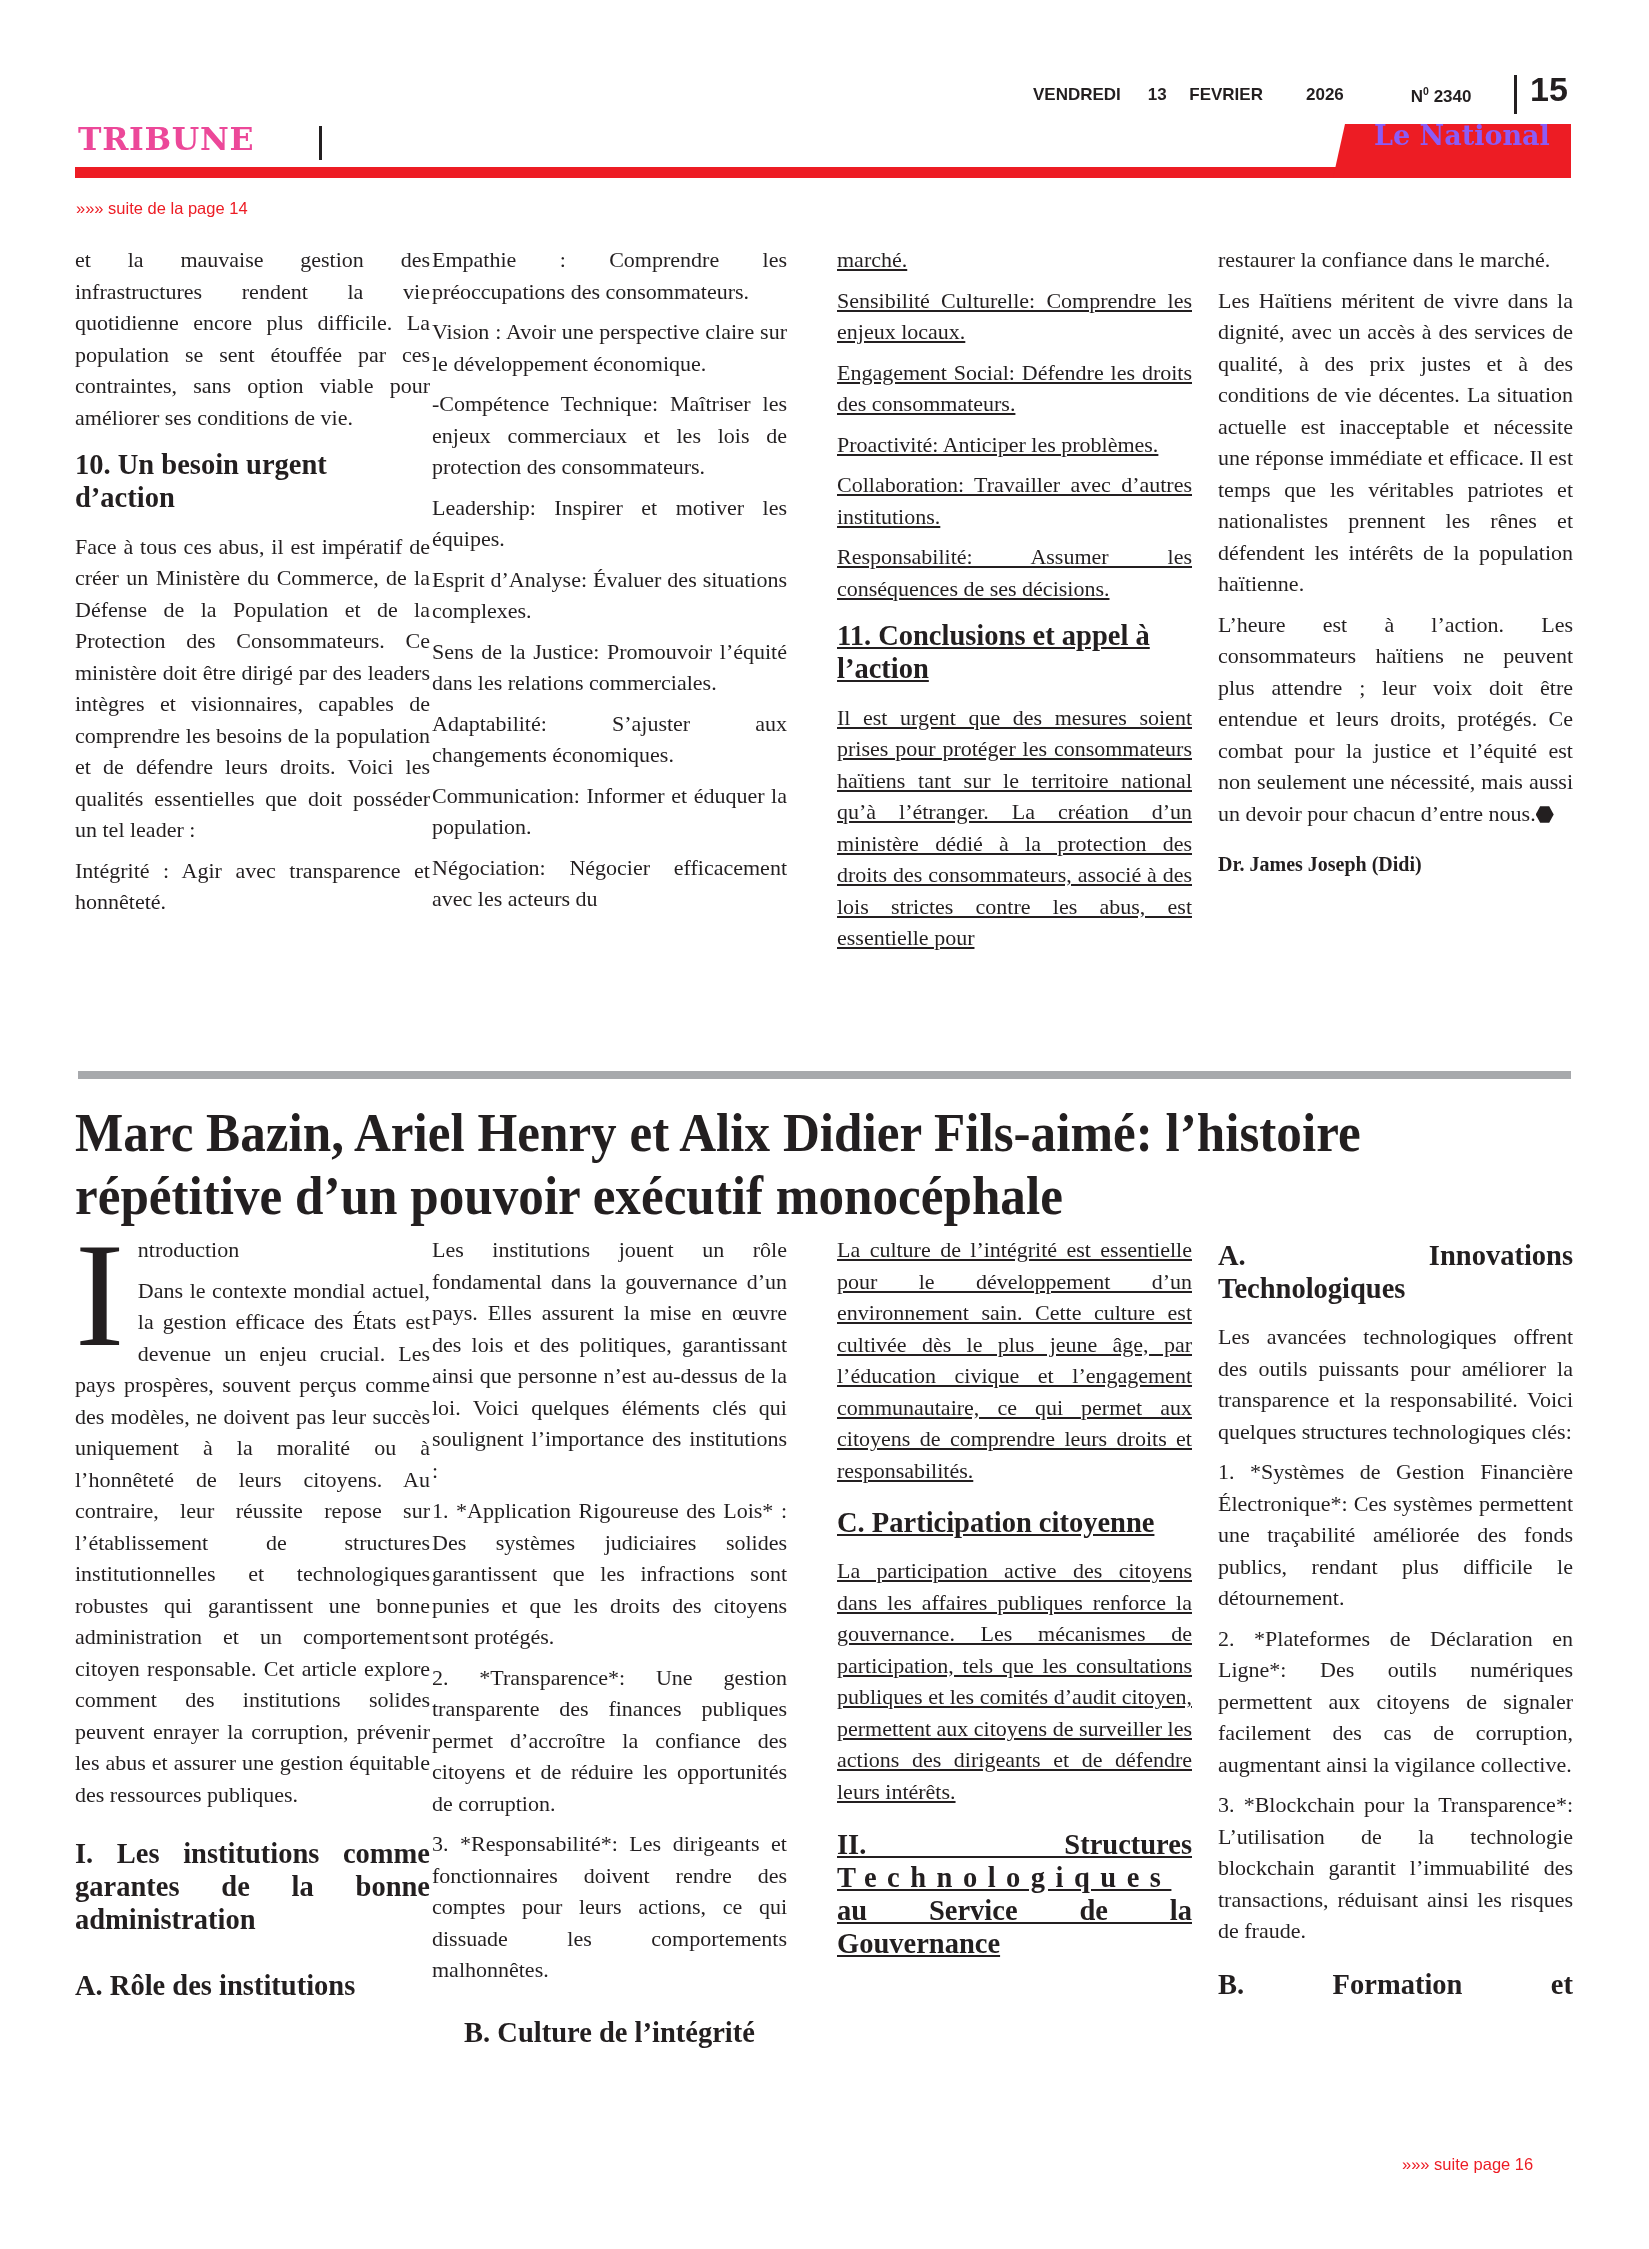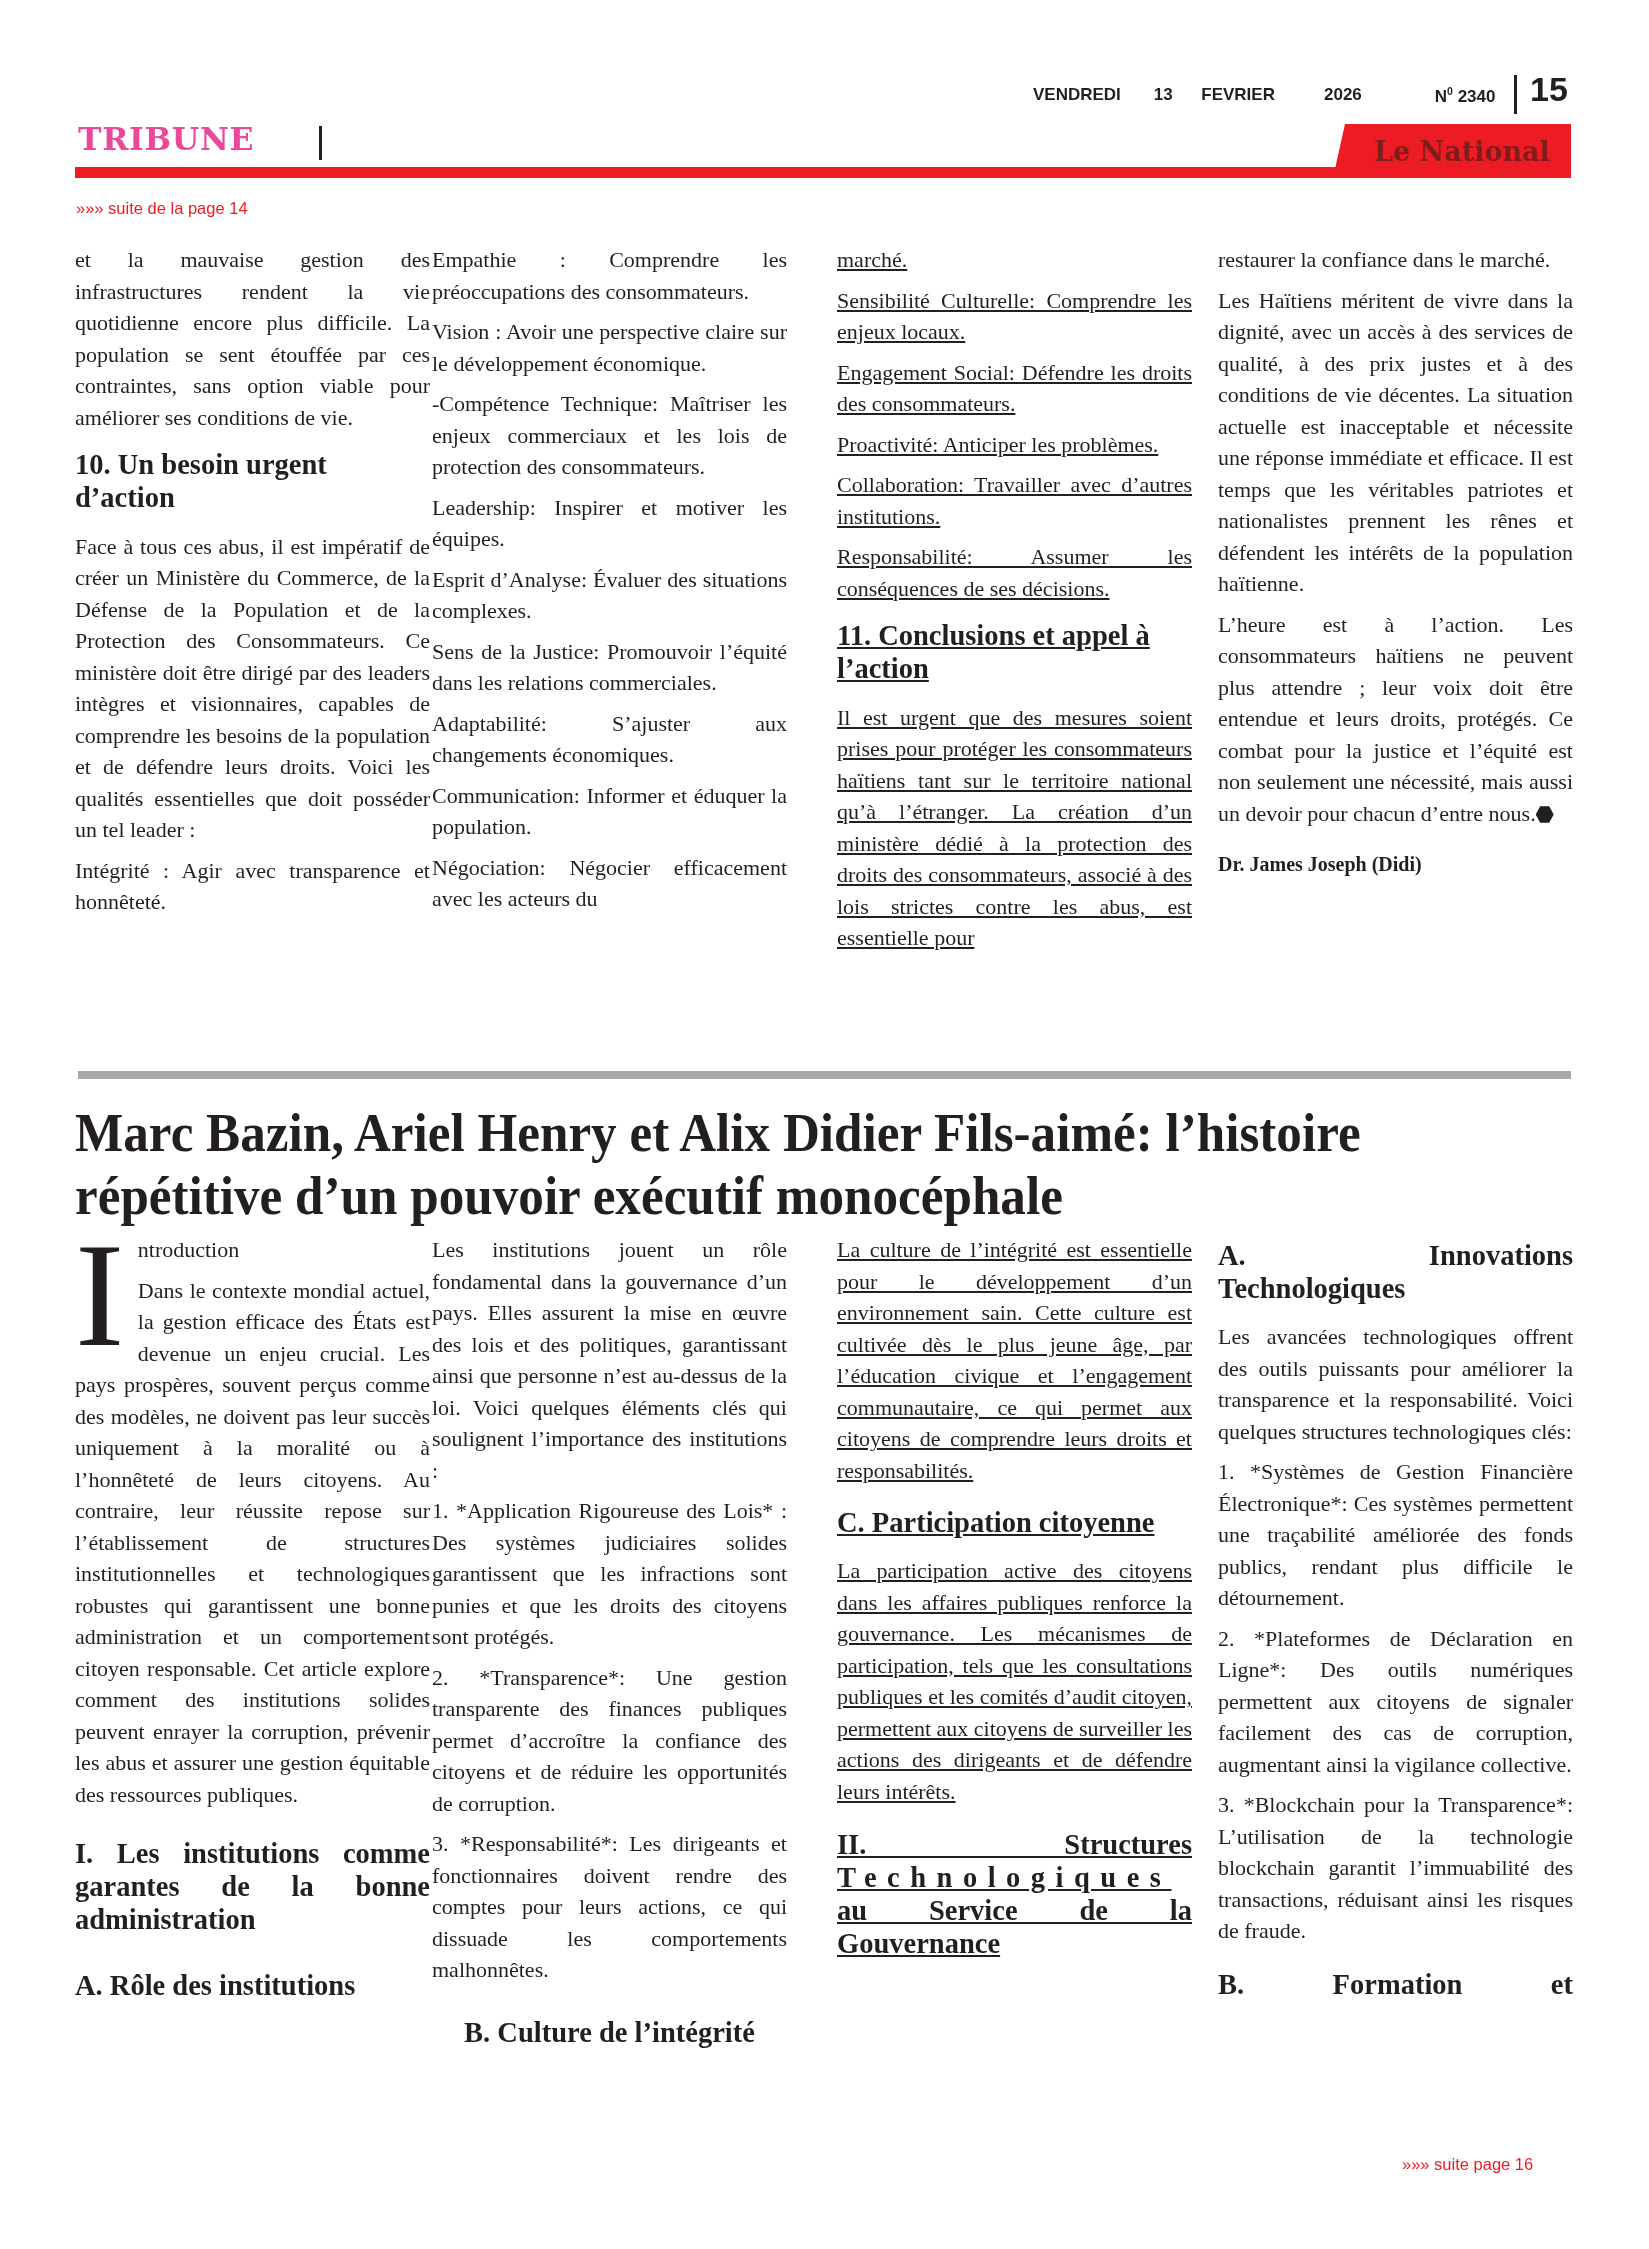"VENDREDI" .issue-meta { gap: 12px -> 6px }
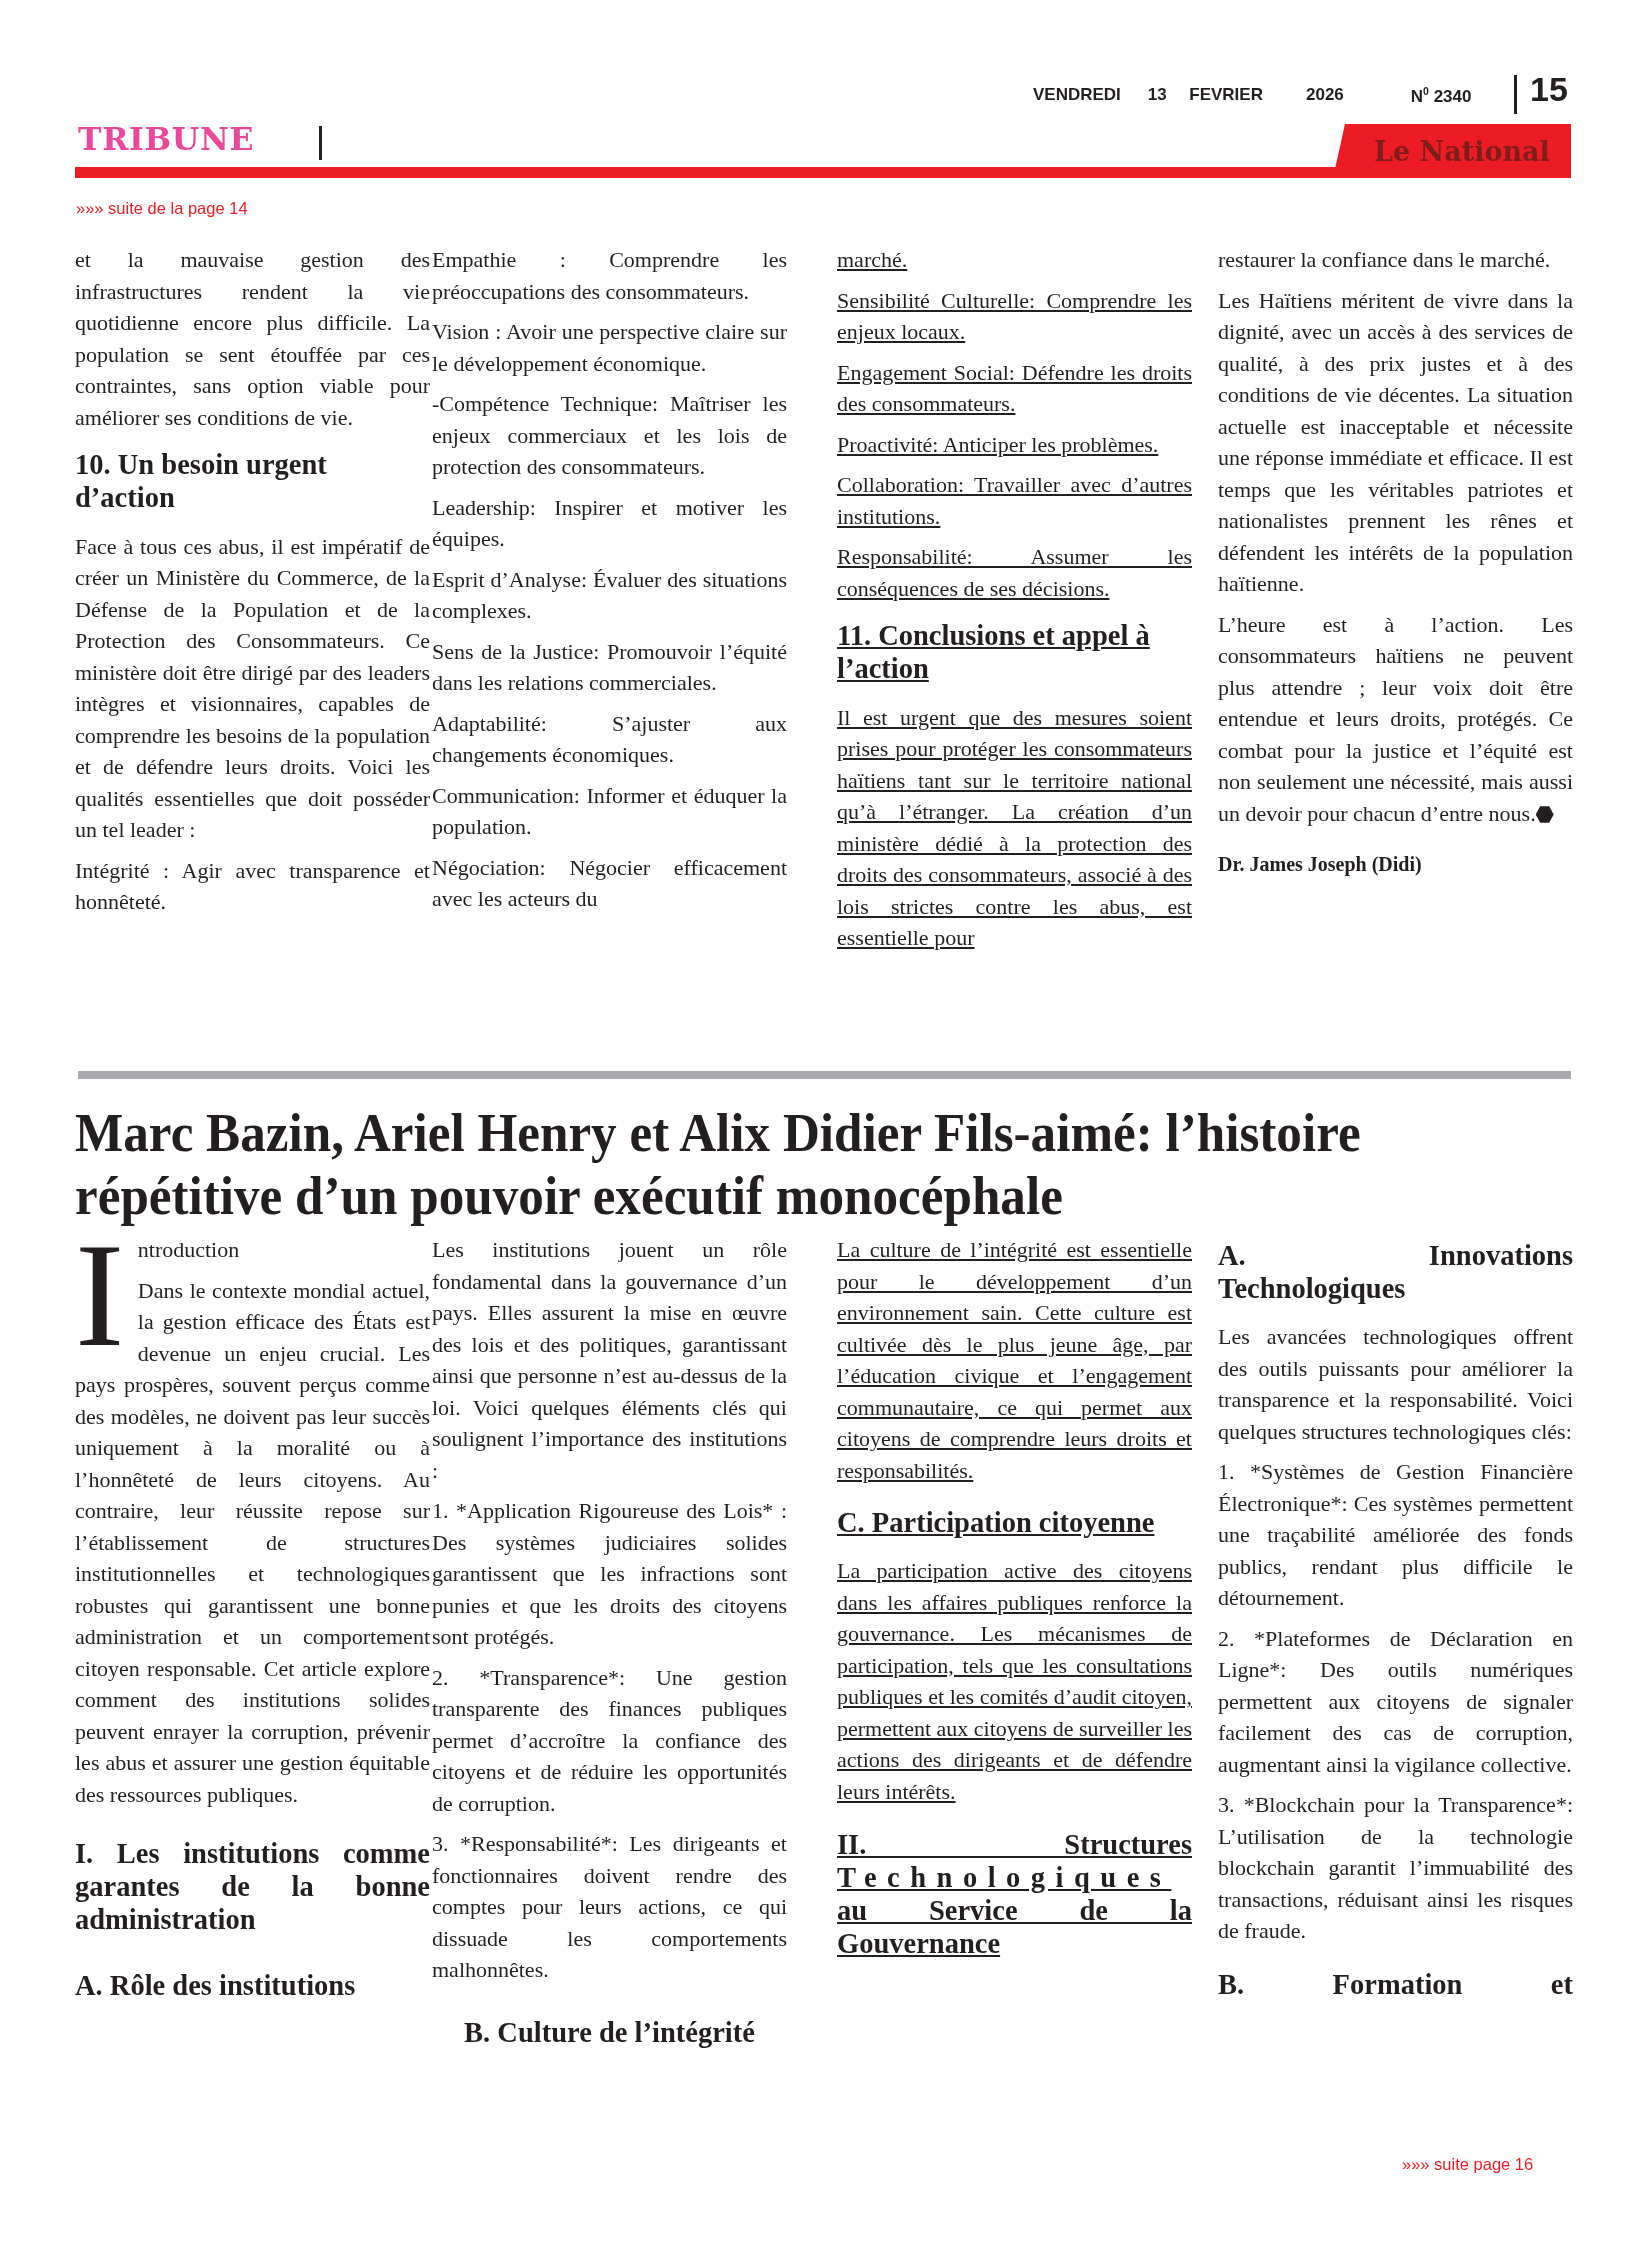"Le National" .brand-name { color: #7f1d1d -> #8b5cf6; top: 136px -> 120px }
